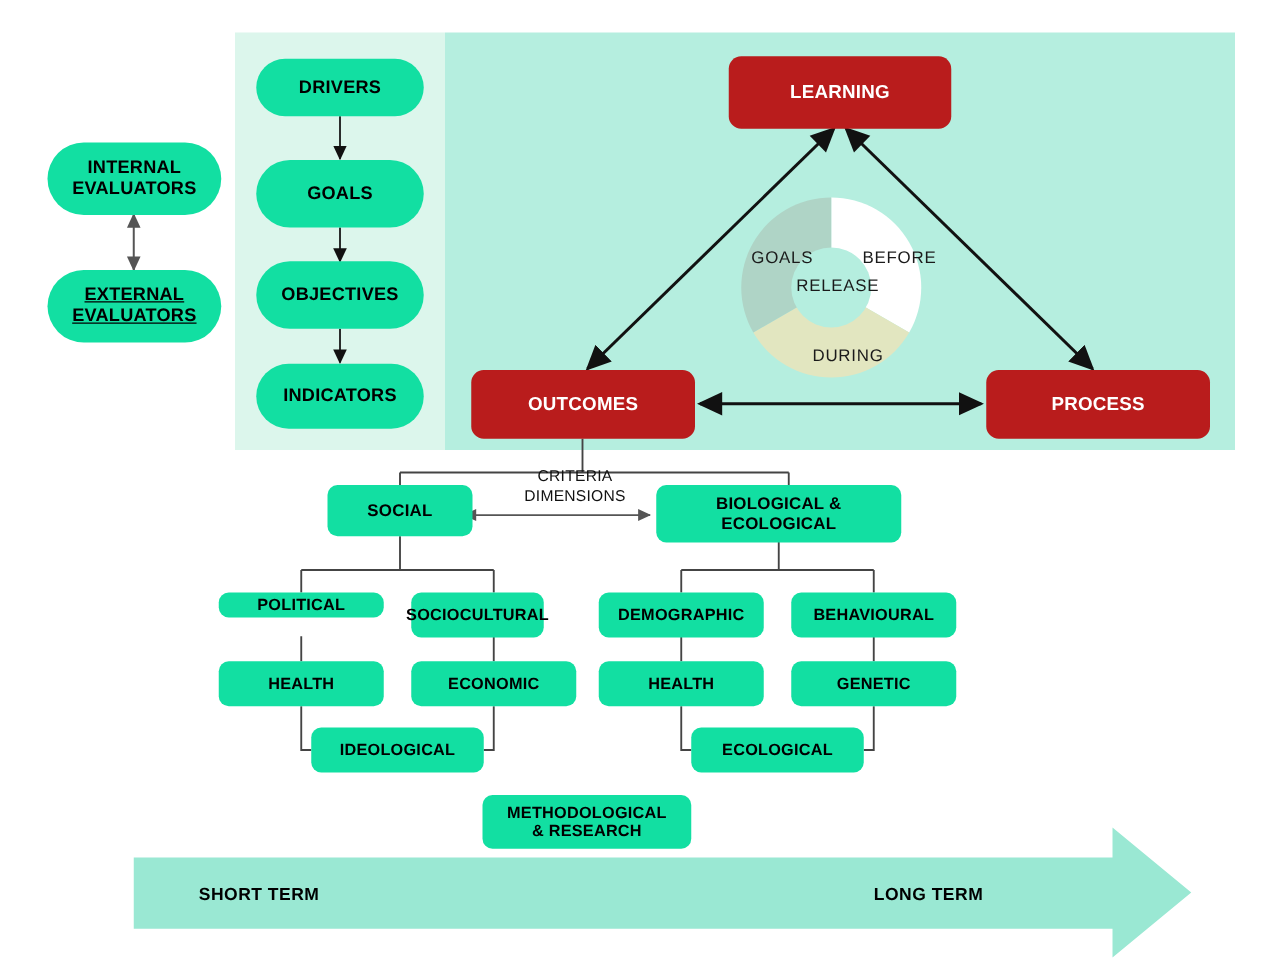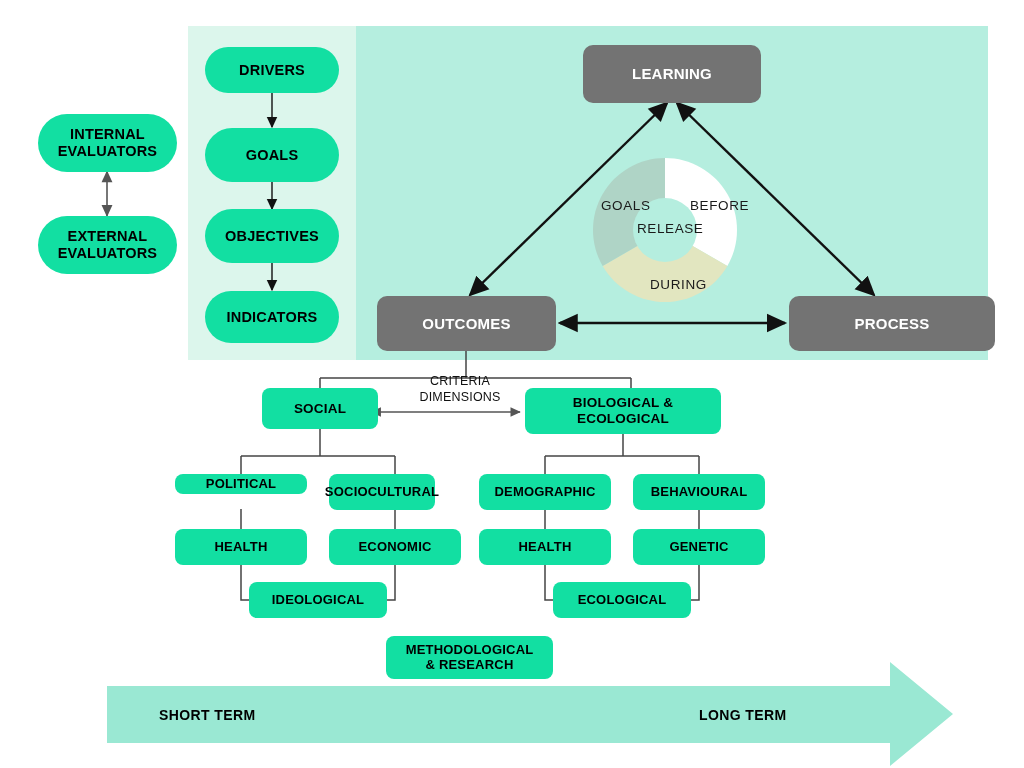"LEARNING" .dark-box { background: #737373 -> #b91c1c }
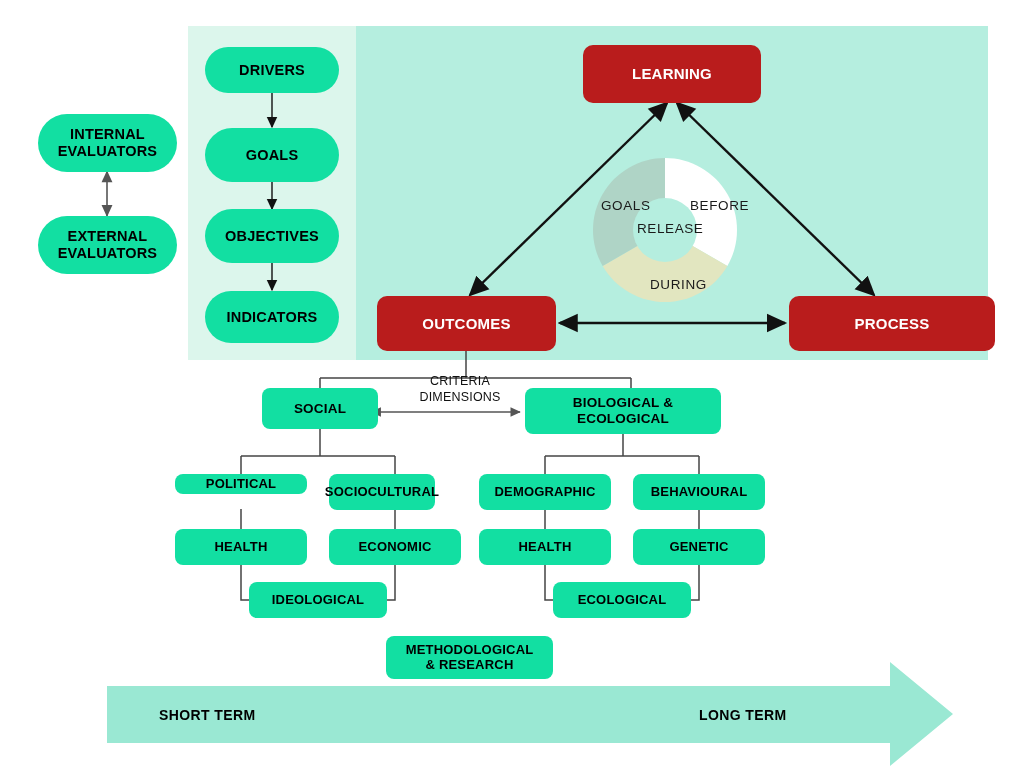"EXTERNAL" span { text-decoration: none -> underline }
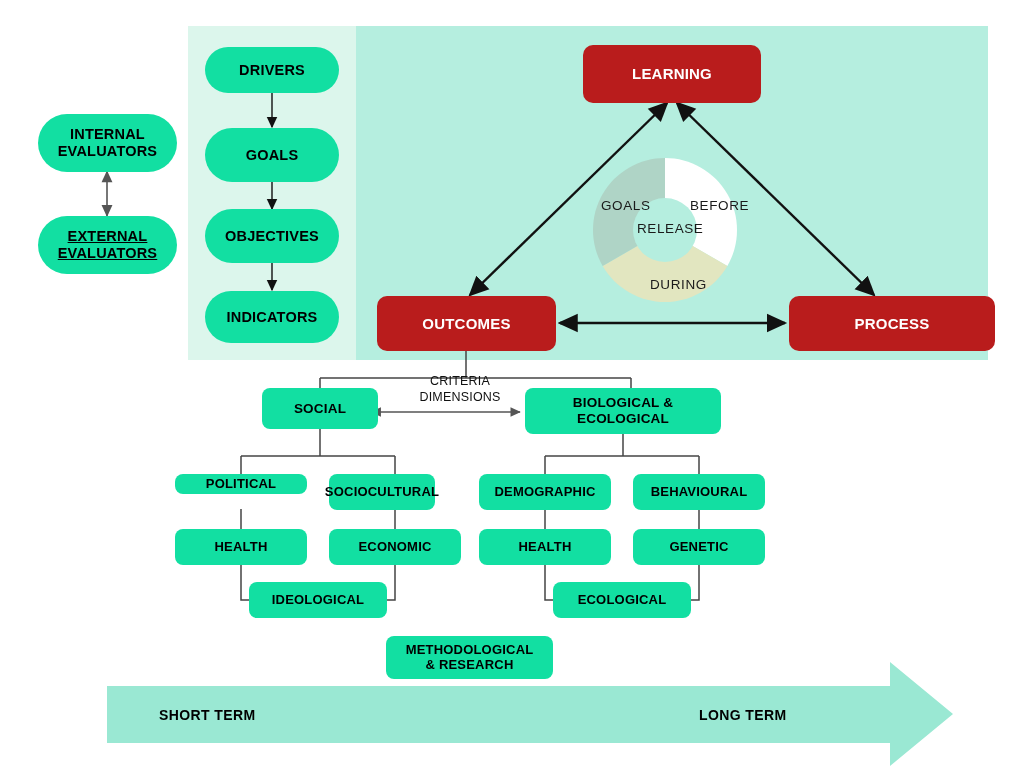"PROCESS" div.node { width: 206px -> 179px }
